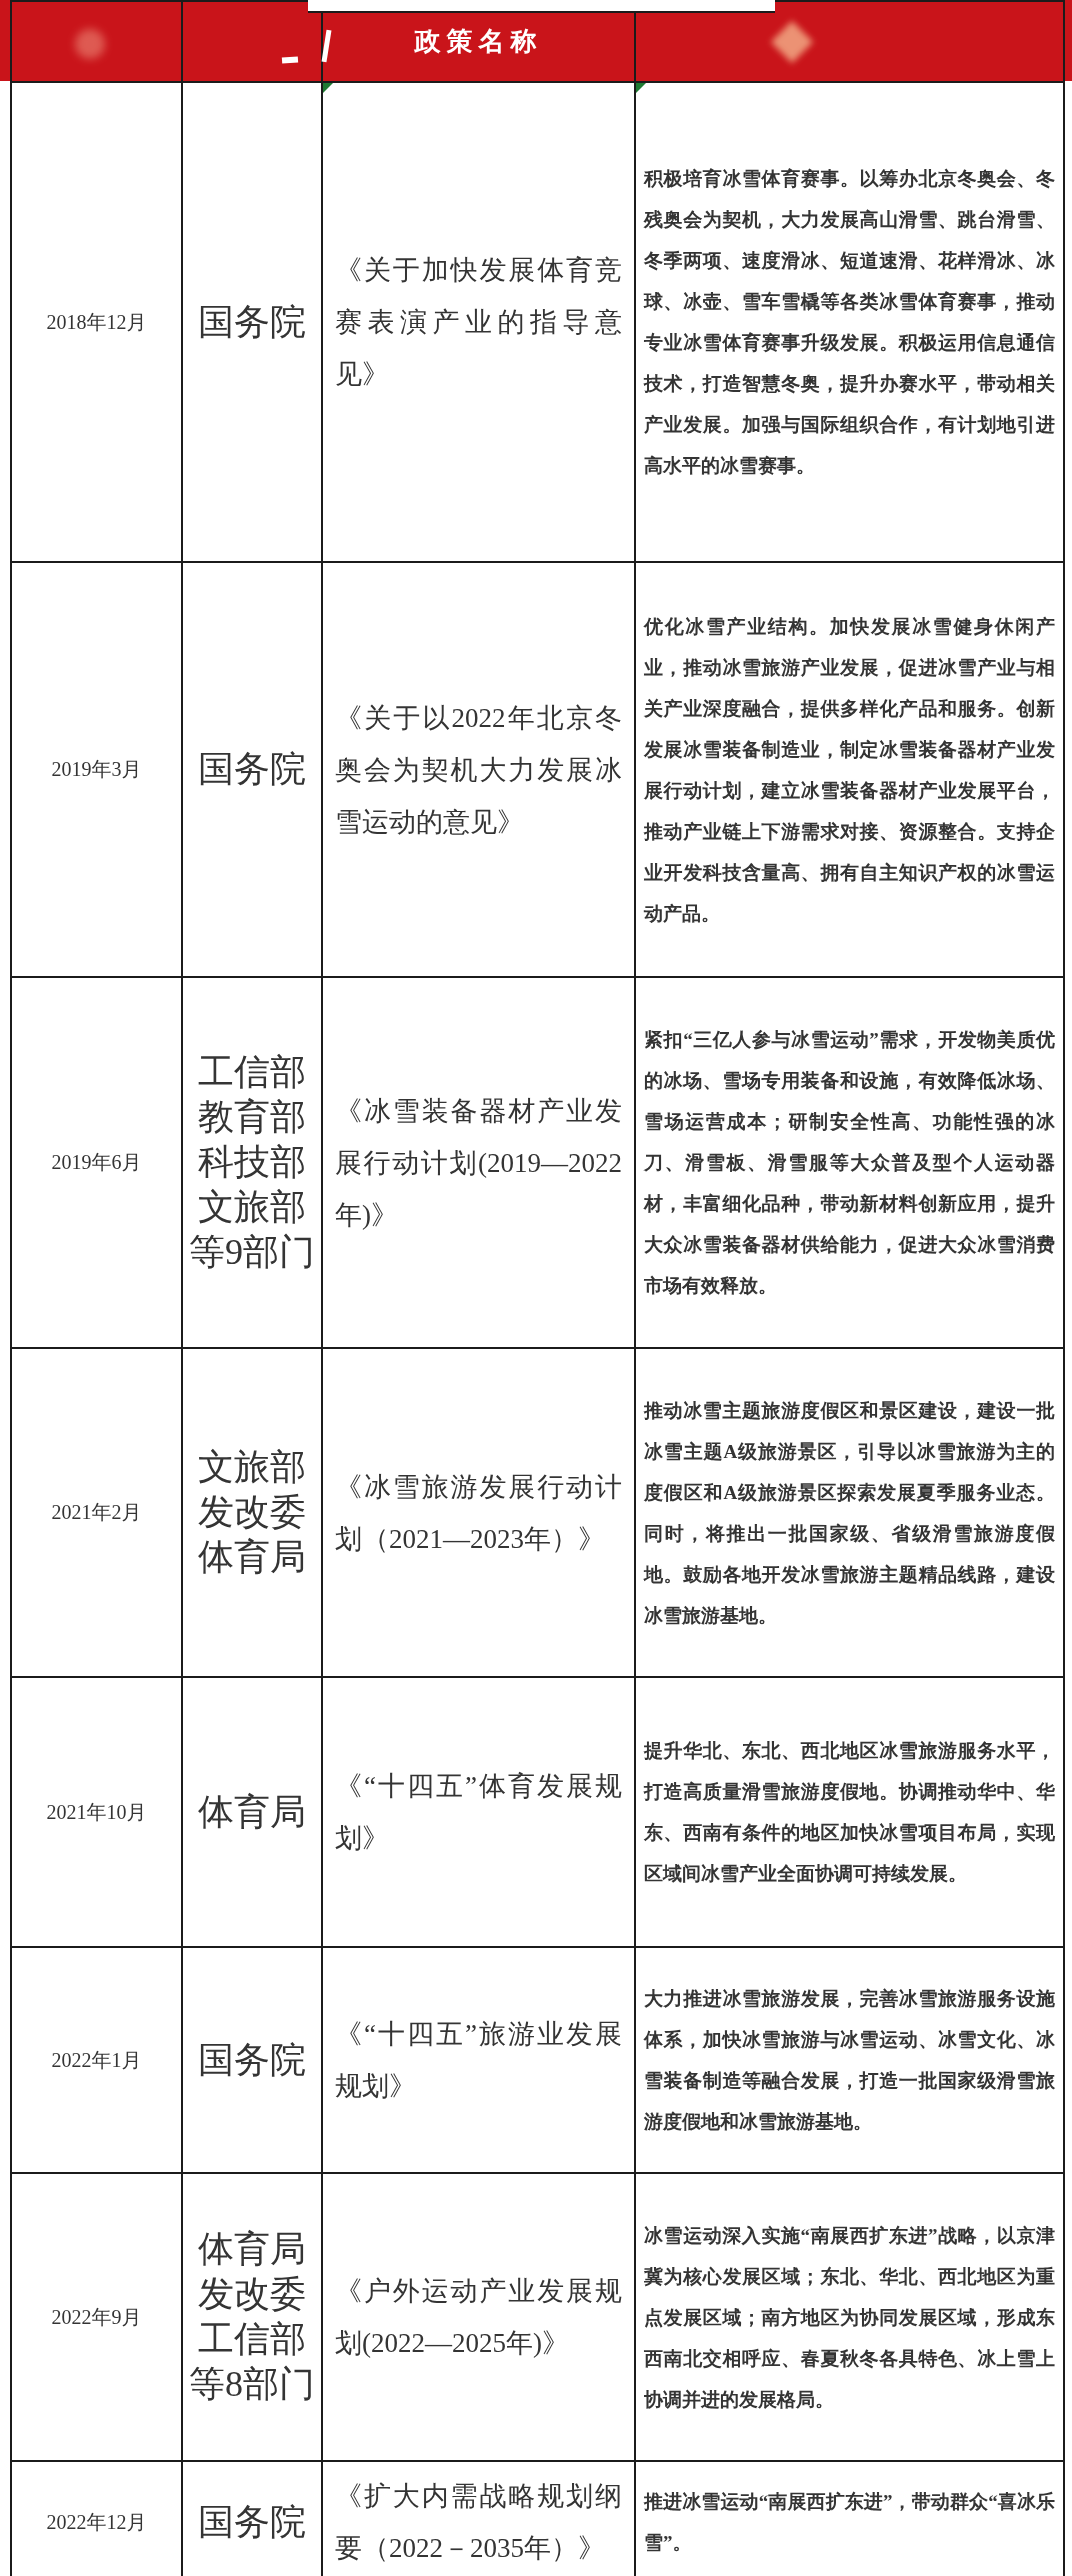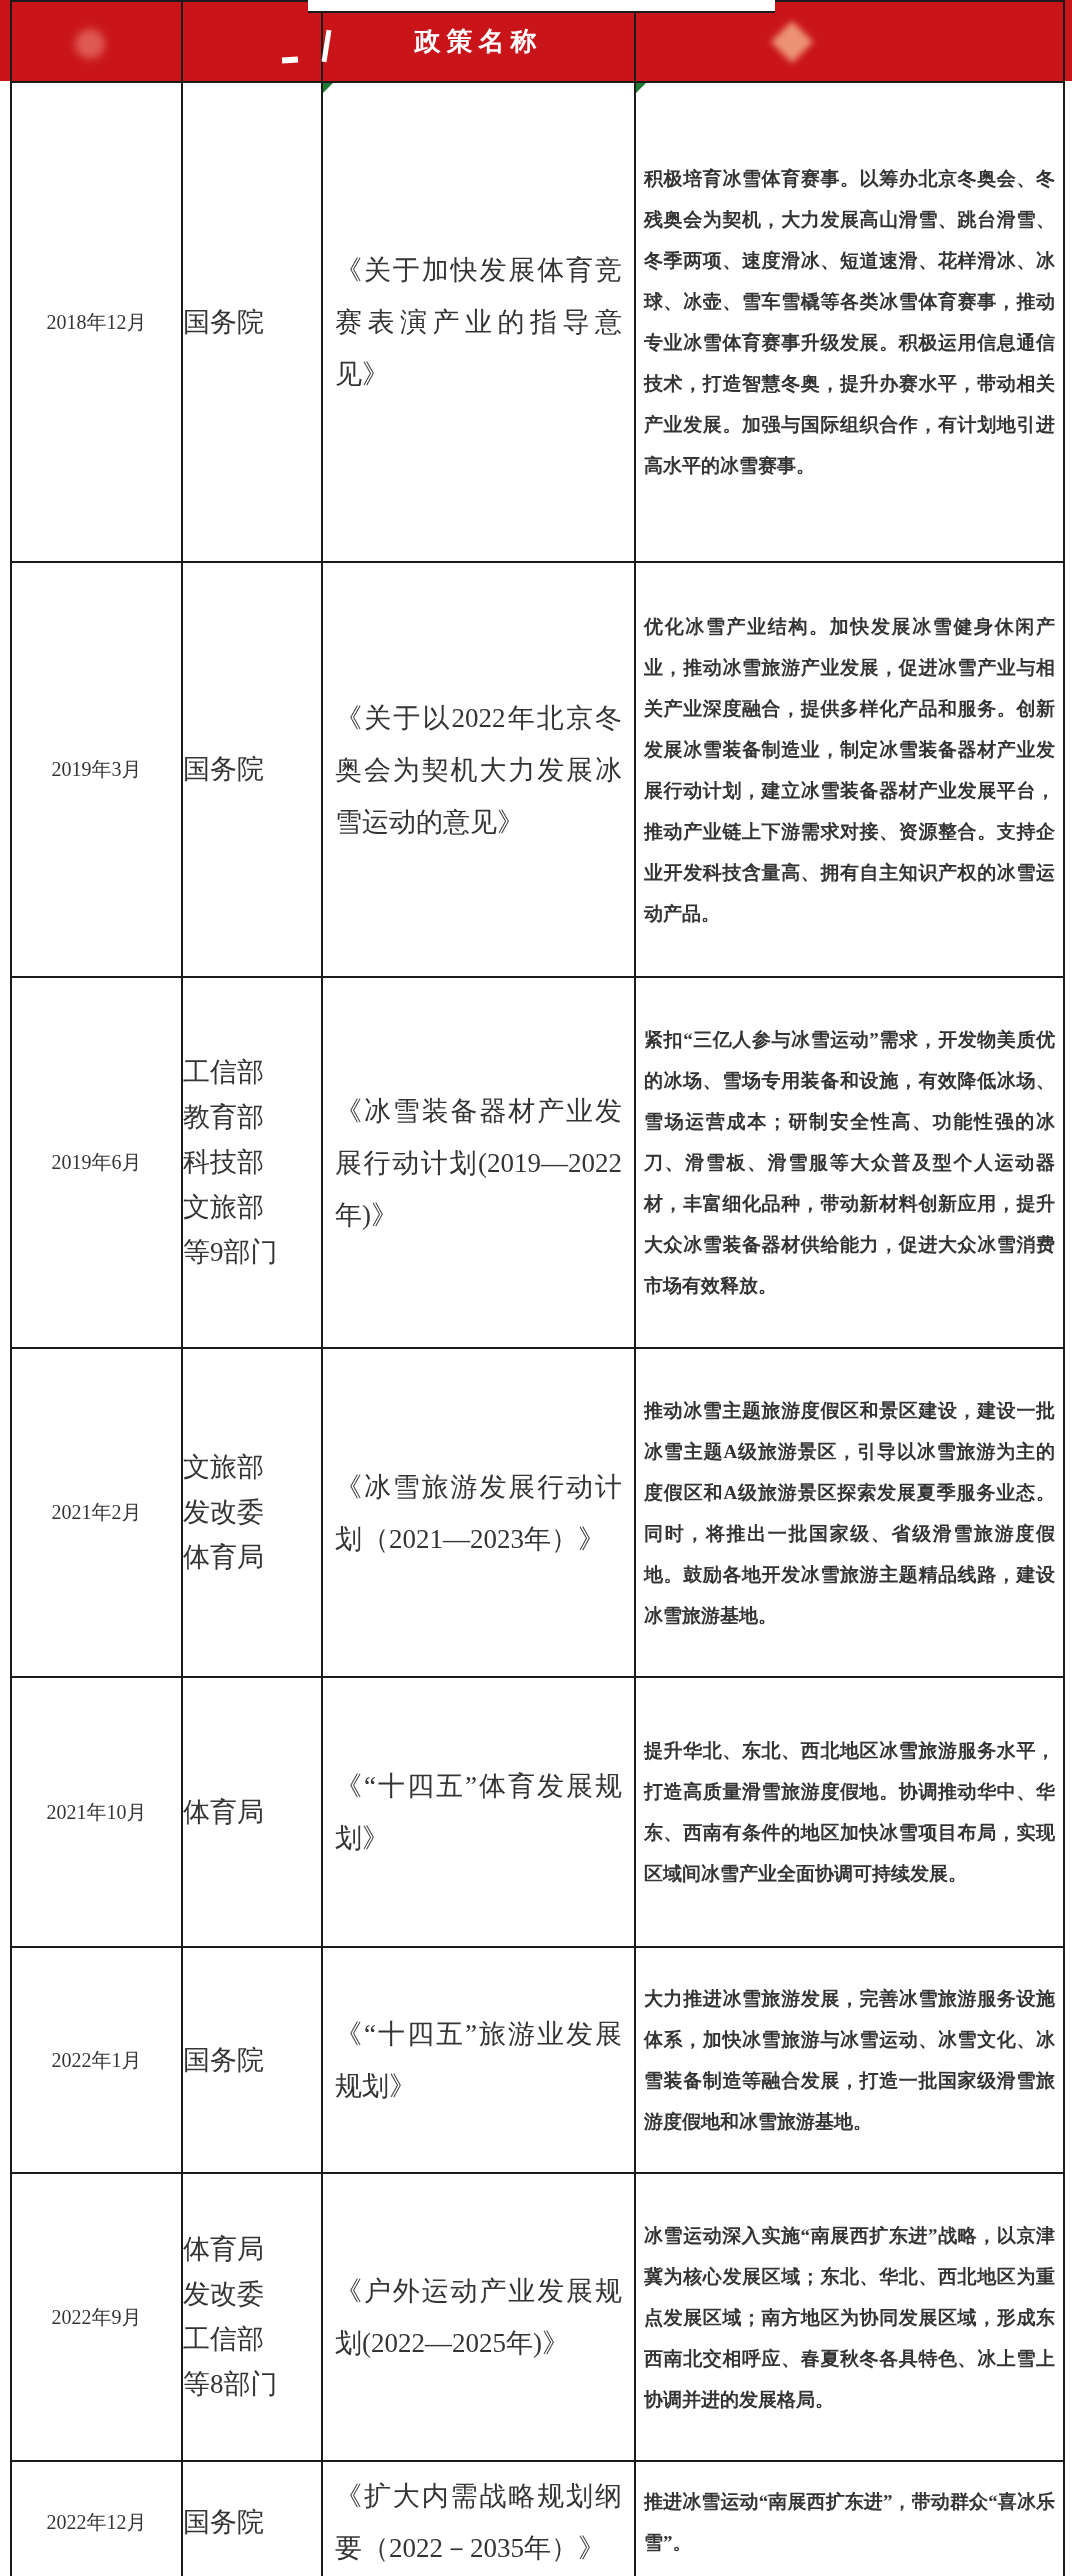"国务院" td.issuer { font-size: 27px -> 36px; text-align: left -> center }
